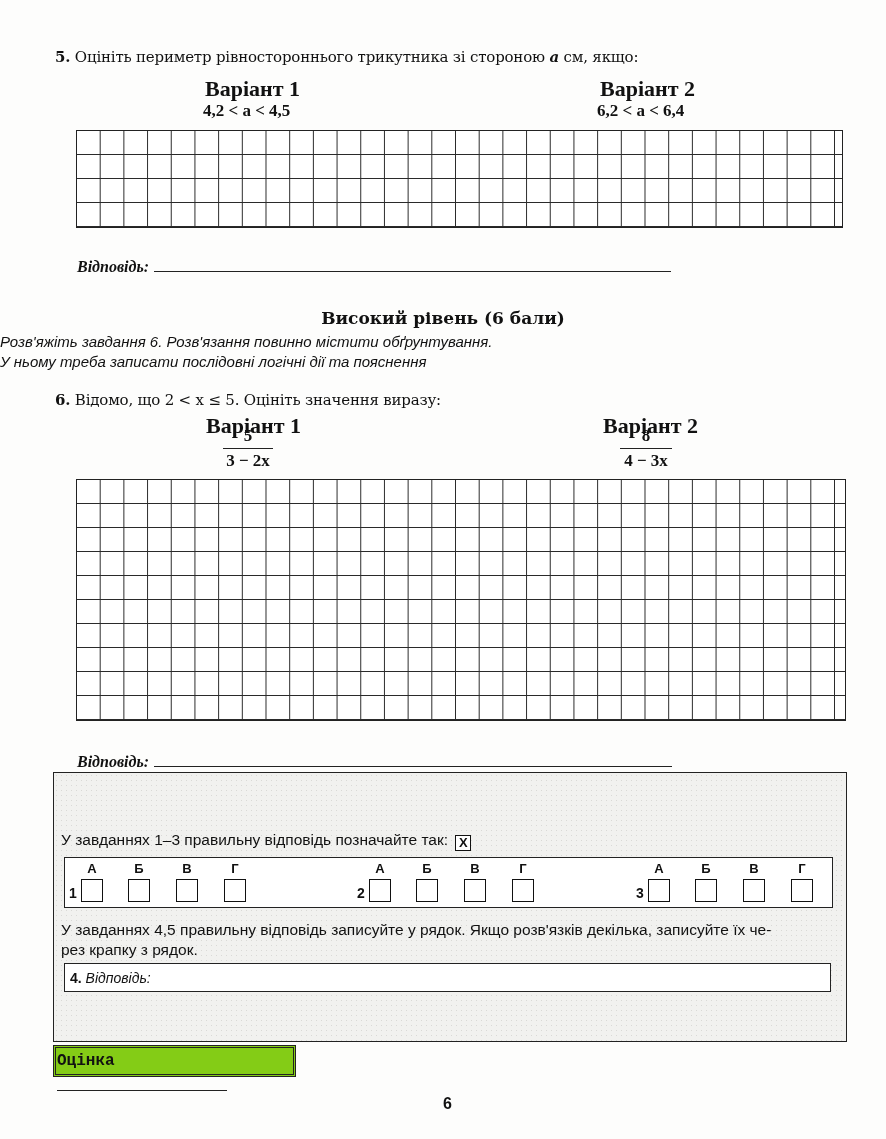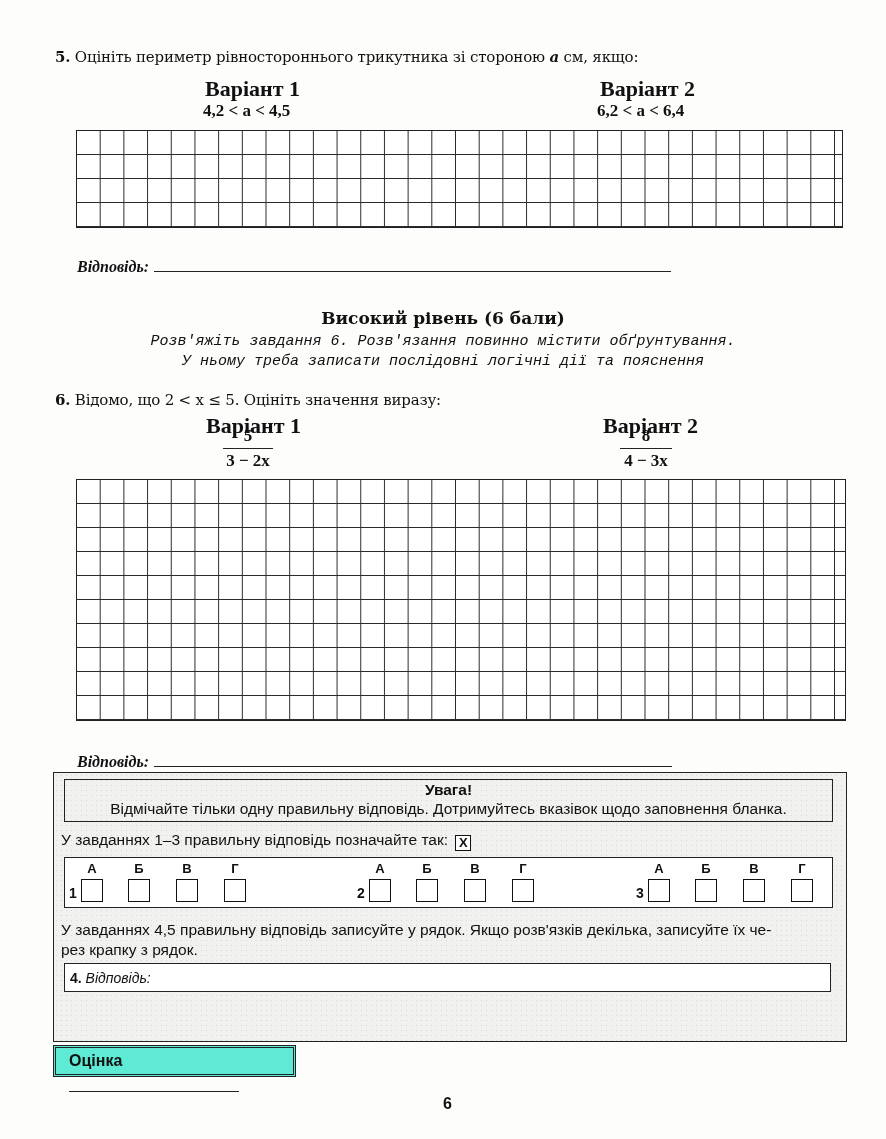"Розв'яжіть завдання 6. Розв'язання" .instr { font-family: Liberation Mono, monospace -> Liberation Sans, sans-serif; text-align: center -> none }
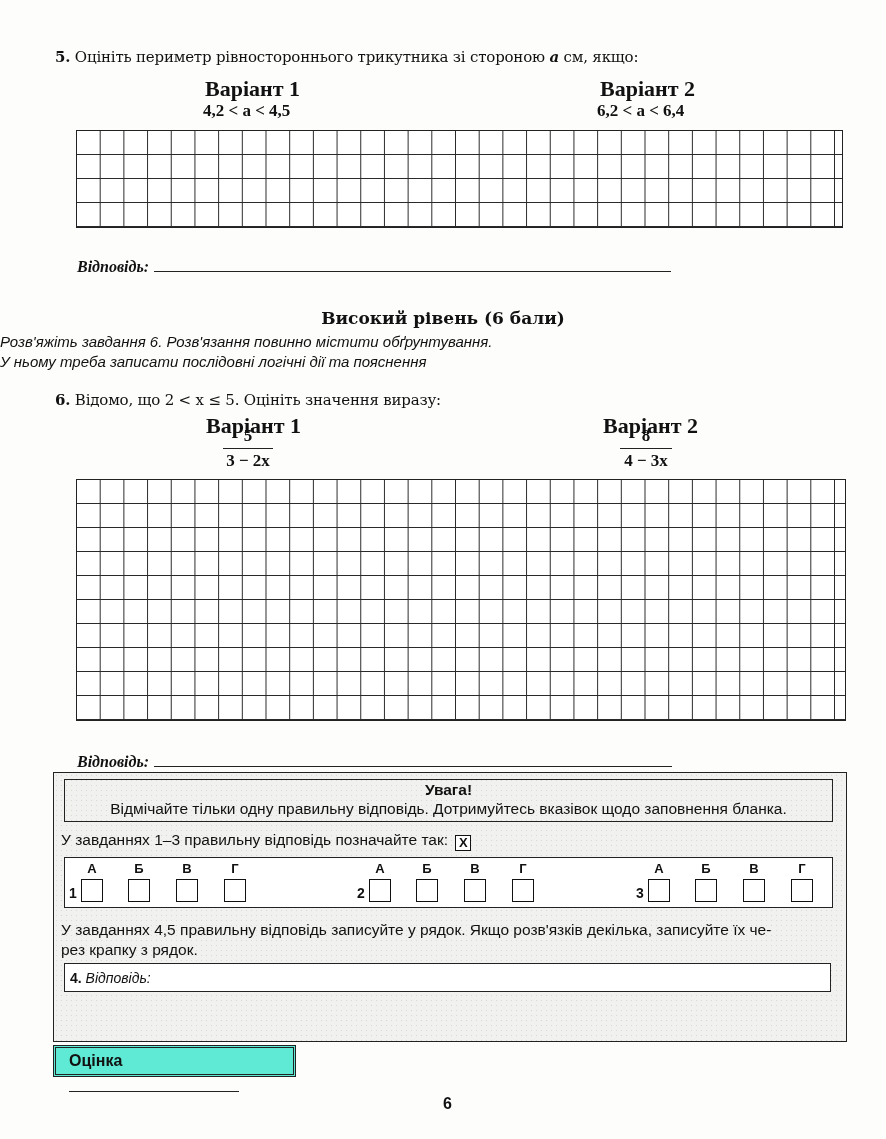"Увага!" div.notice-box { html: <div> <div>Увага!</div> <div>Відмічайте тільки одну правильну відповідь. Дотримуйтесь вказівок щодо заповнення бланка.</div> </div> -> none }
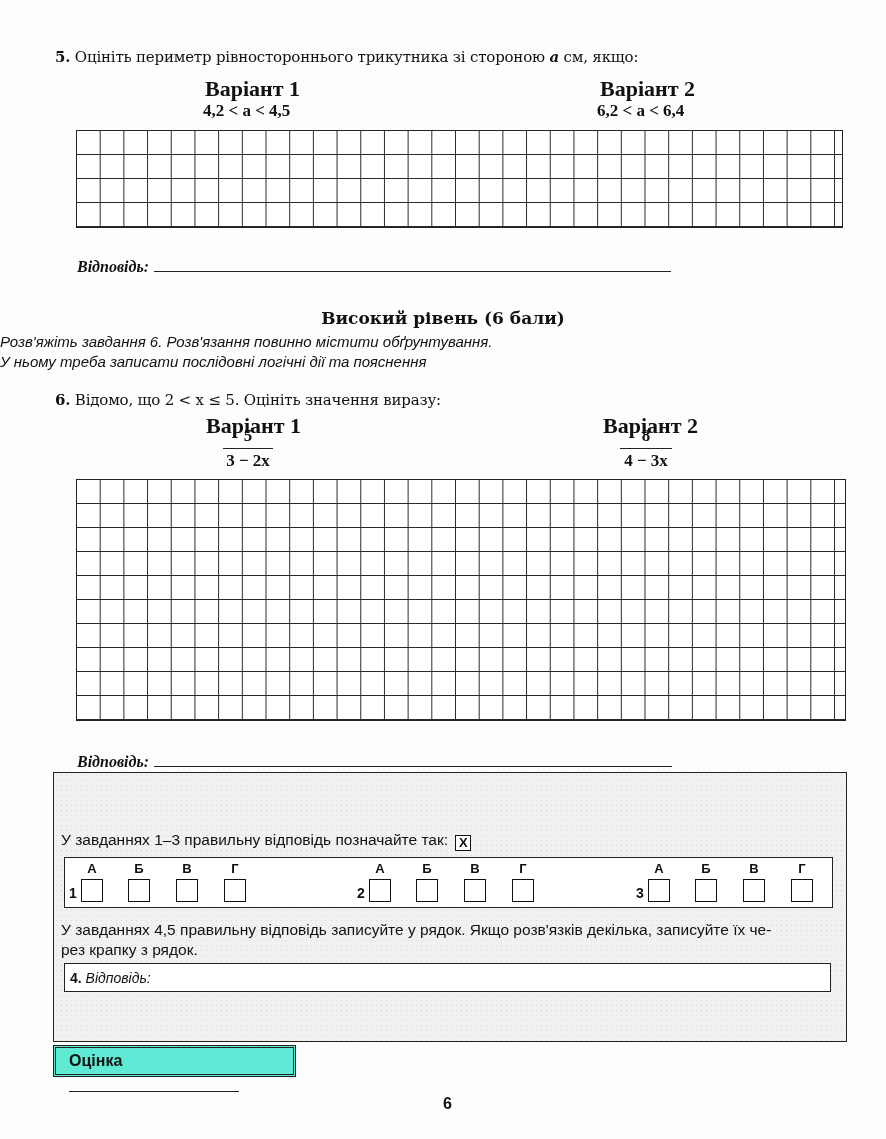"Оцінка" .grade-box { background: #5eead4 -> #84cc16; font-family: Liberation Sans, sans-serif -> Liberation Mono, monospace; padding-left: 13px -> 1px }
